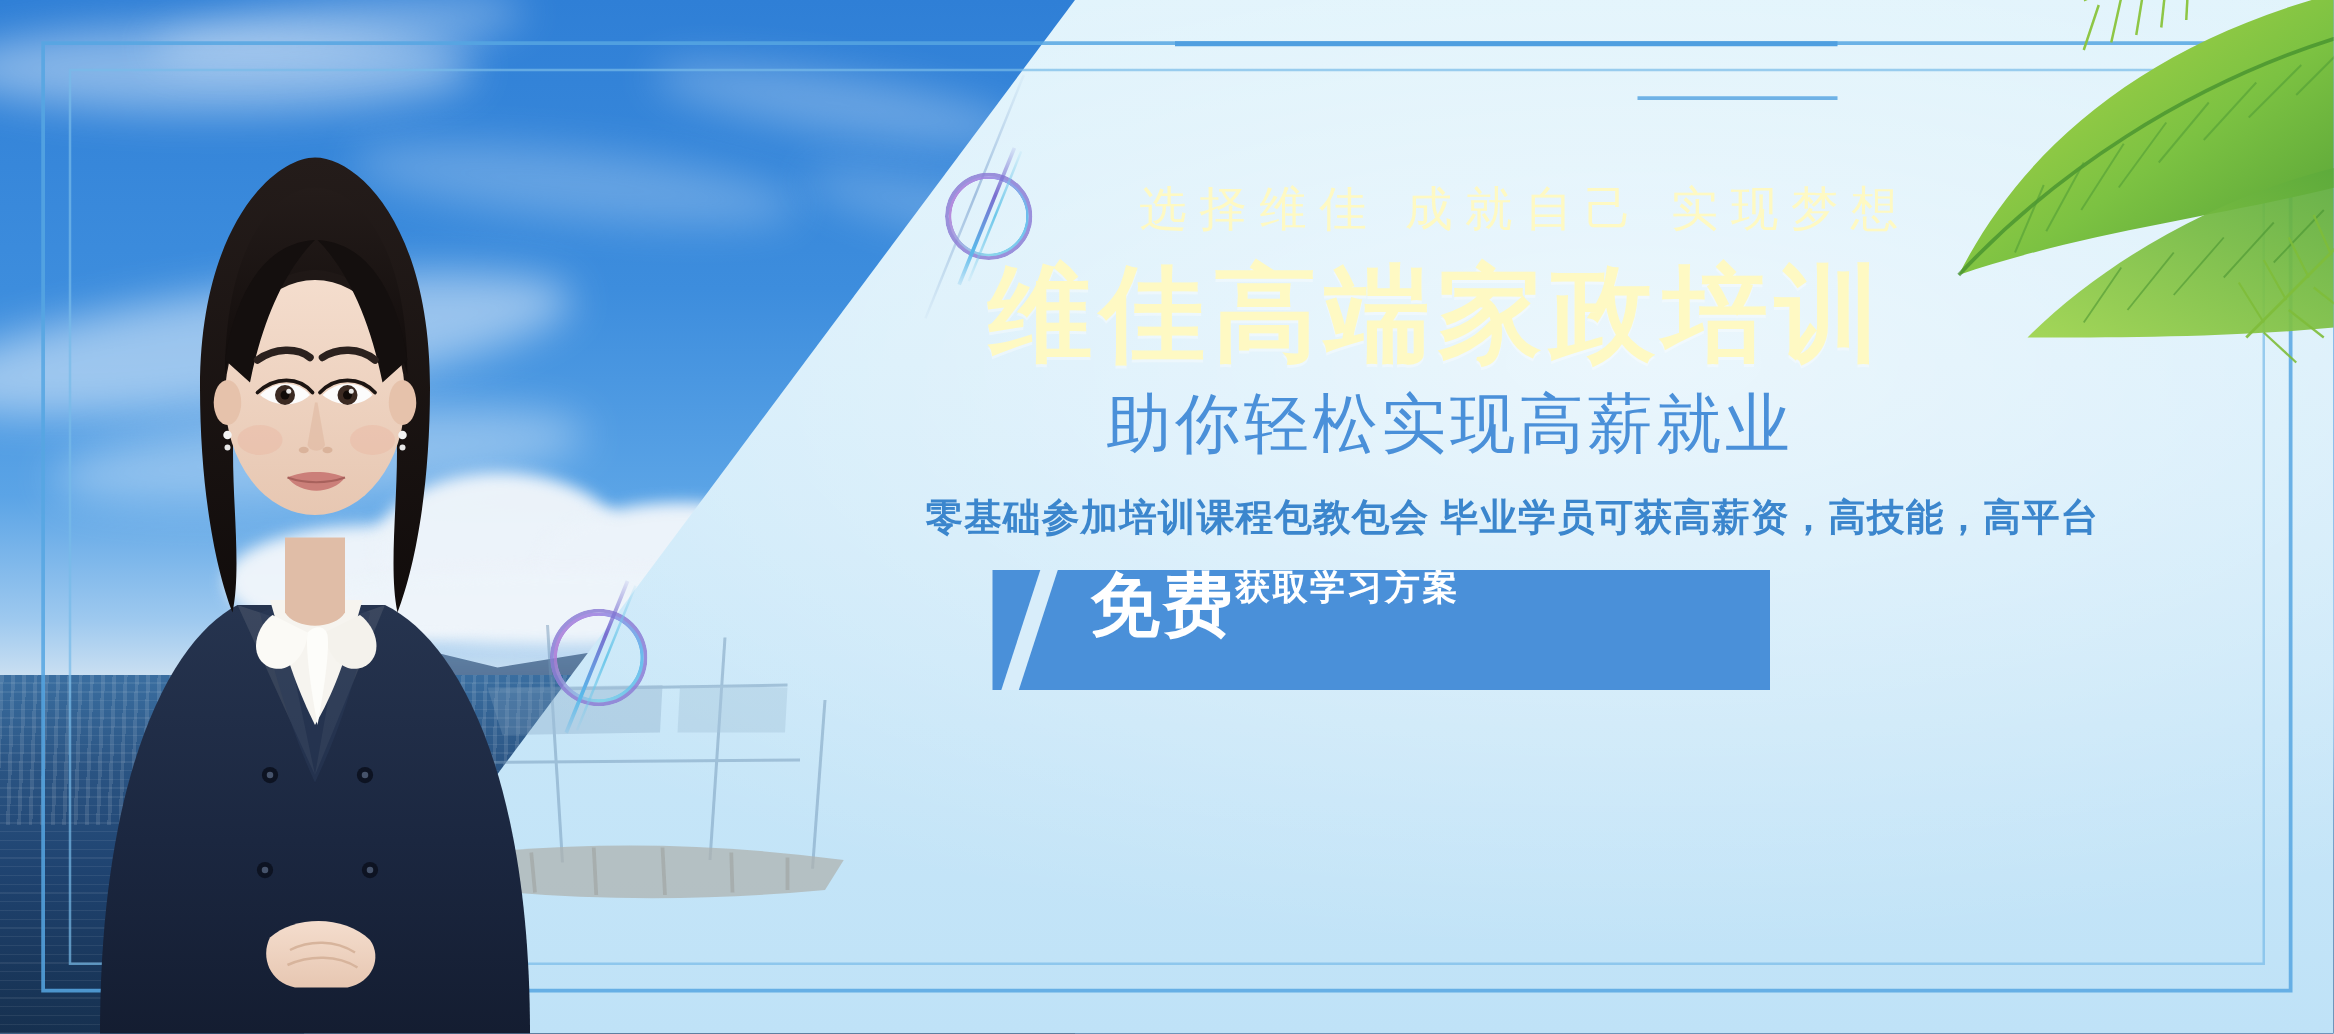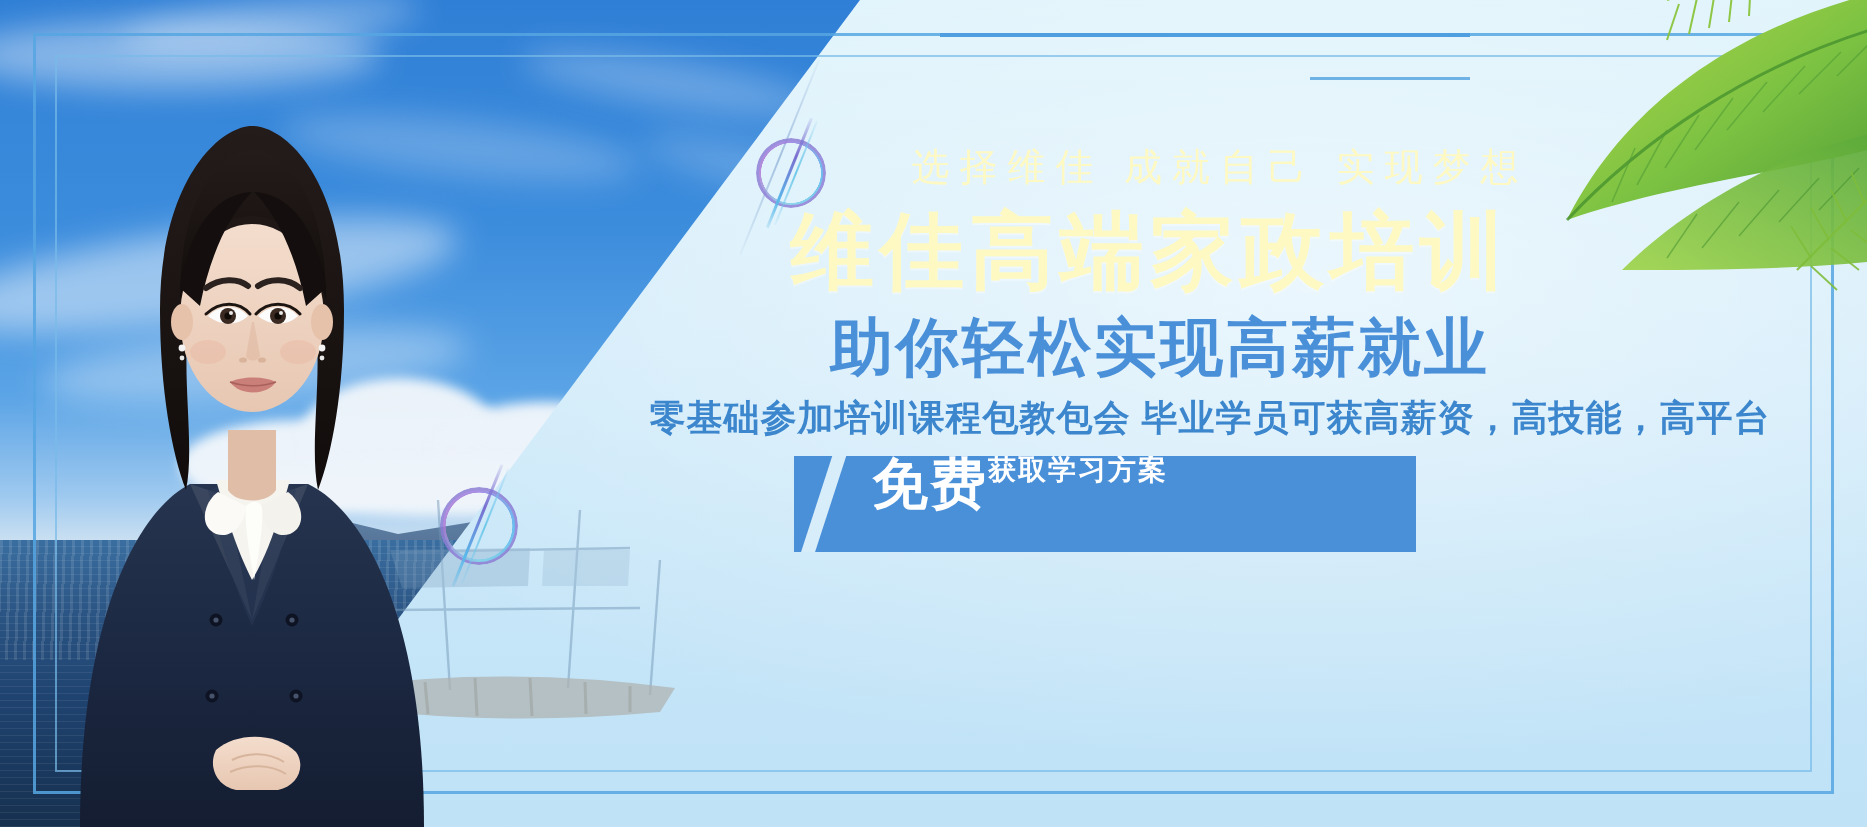"助你轻松实现高薪就业" .subhead { font-size: 63px -> 52px; font-weight: 700 -> 400 }
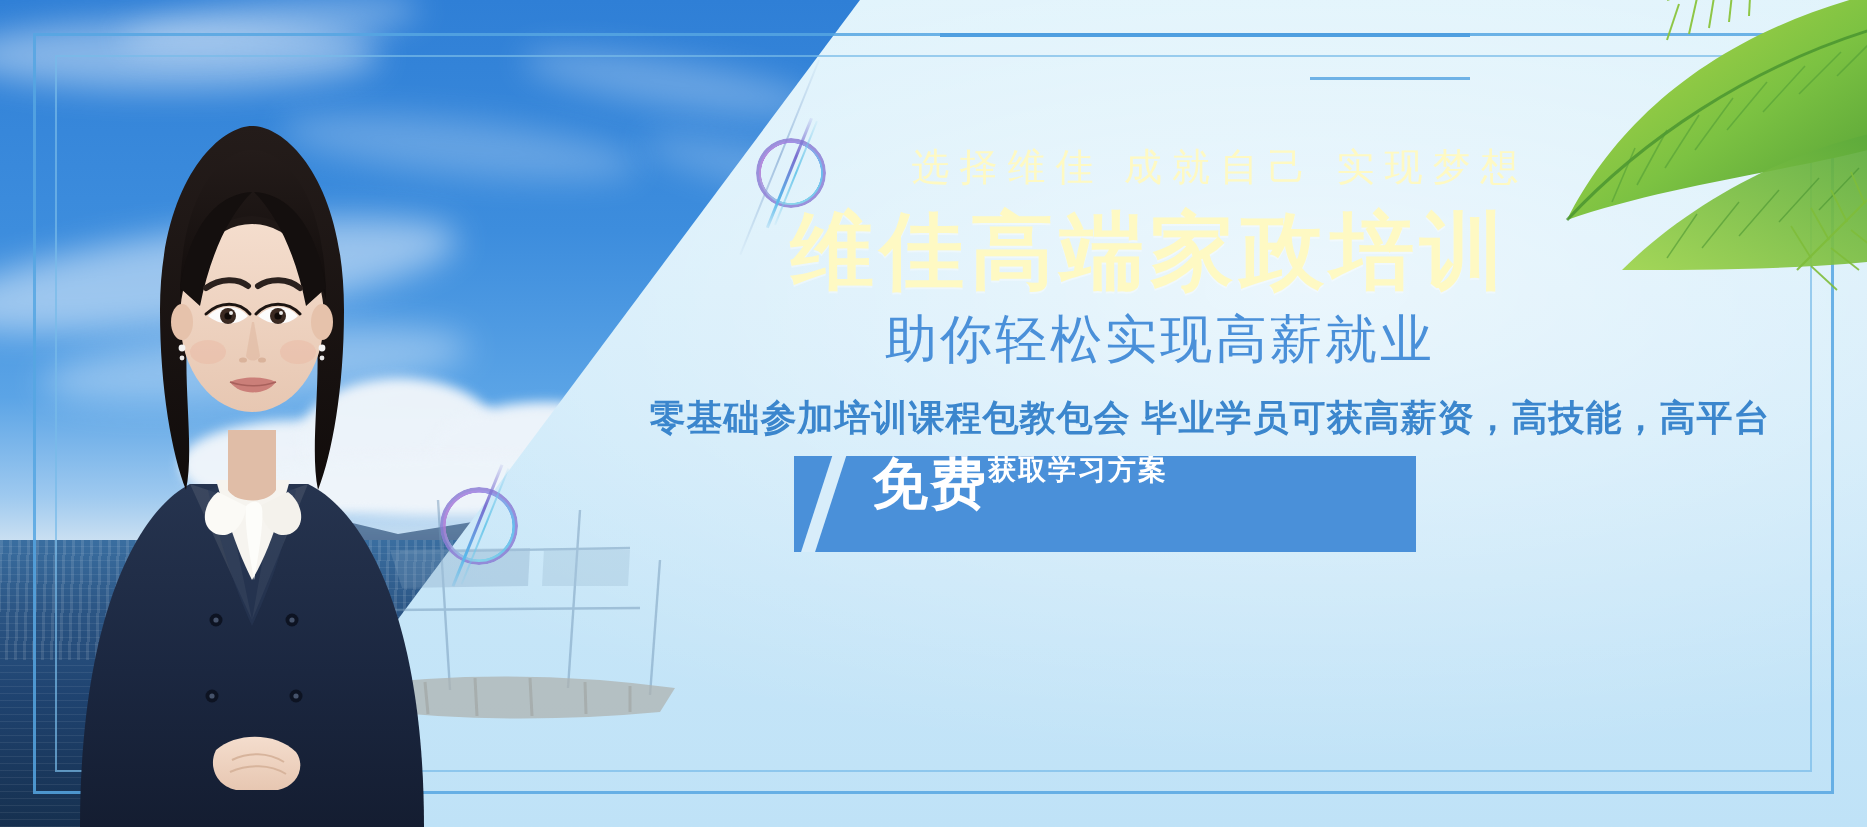"零基础参加培训课程包教包会 毕业学员可获高薪资，高技能，高平台" .desc { font-size: 36px -> 30px }
